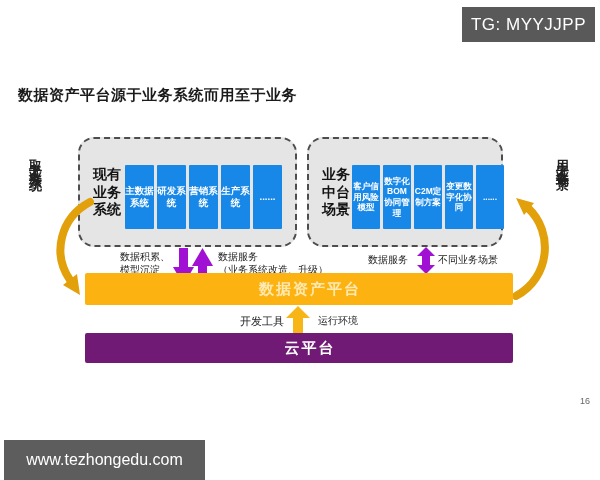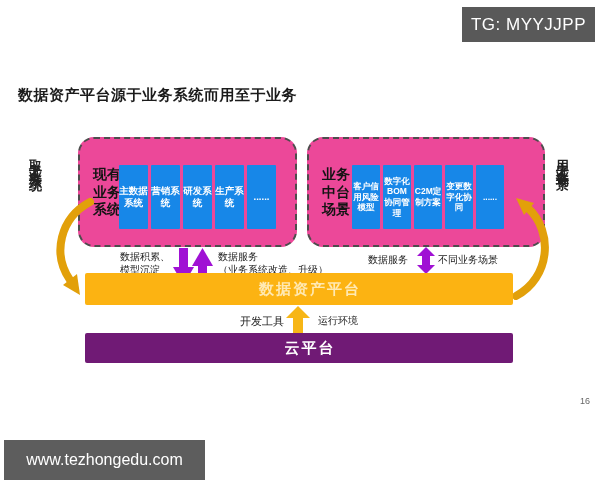"现有业务系统" .dashed-panel { background: #ec4899 -> #e5e5e5 }
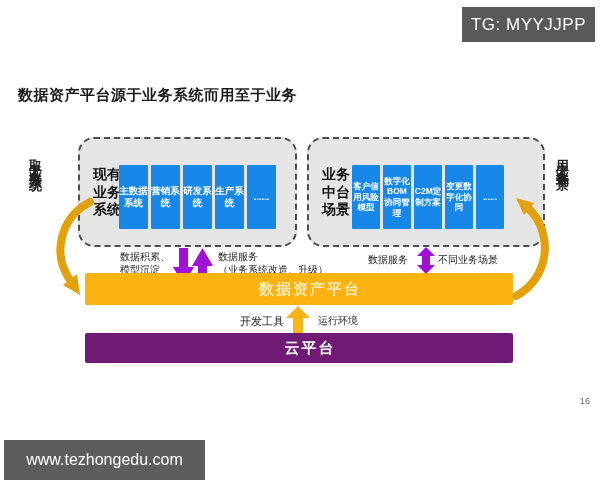"业务中台场景" .panel-right { width: 238px -> 196px }
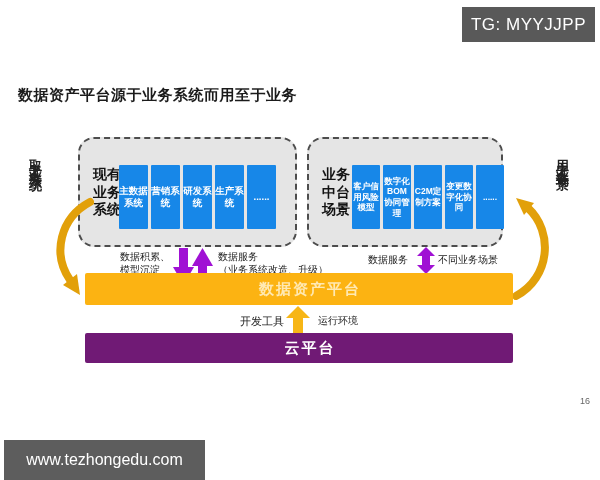"主数据系统" .panel-left .panel-boxes { left: 39px -> 45px }
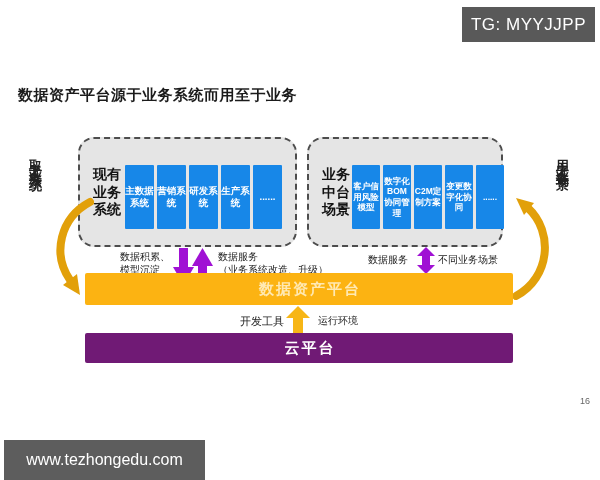"营销系统" div.sys-box { order: before "研发系统" -> after "研发系统" }
